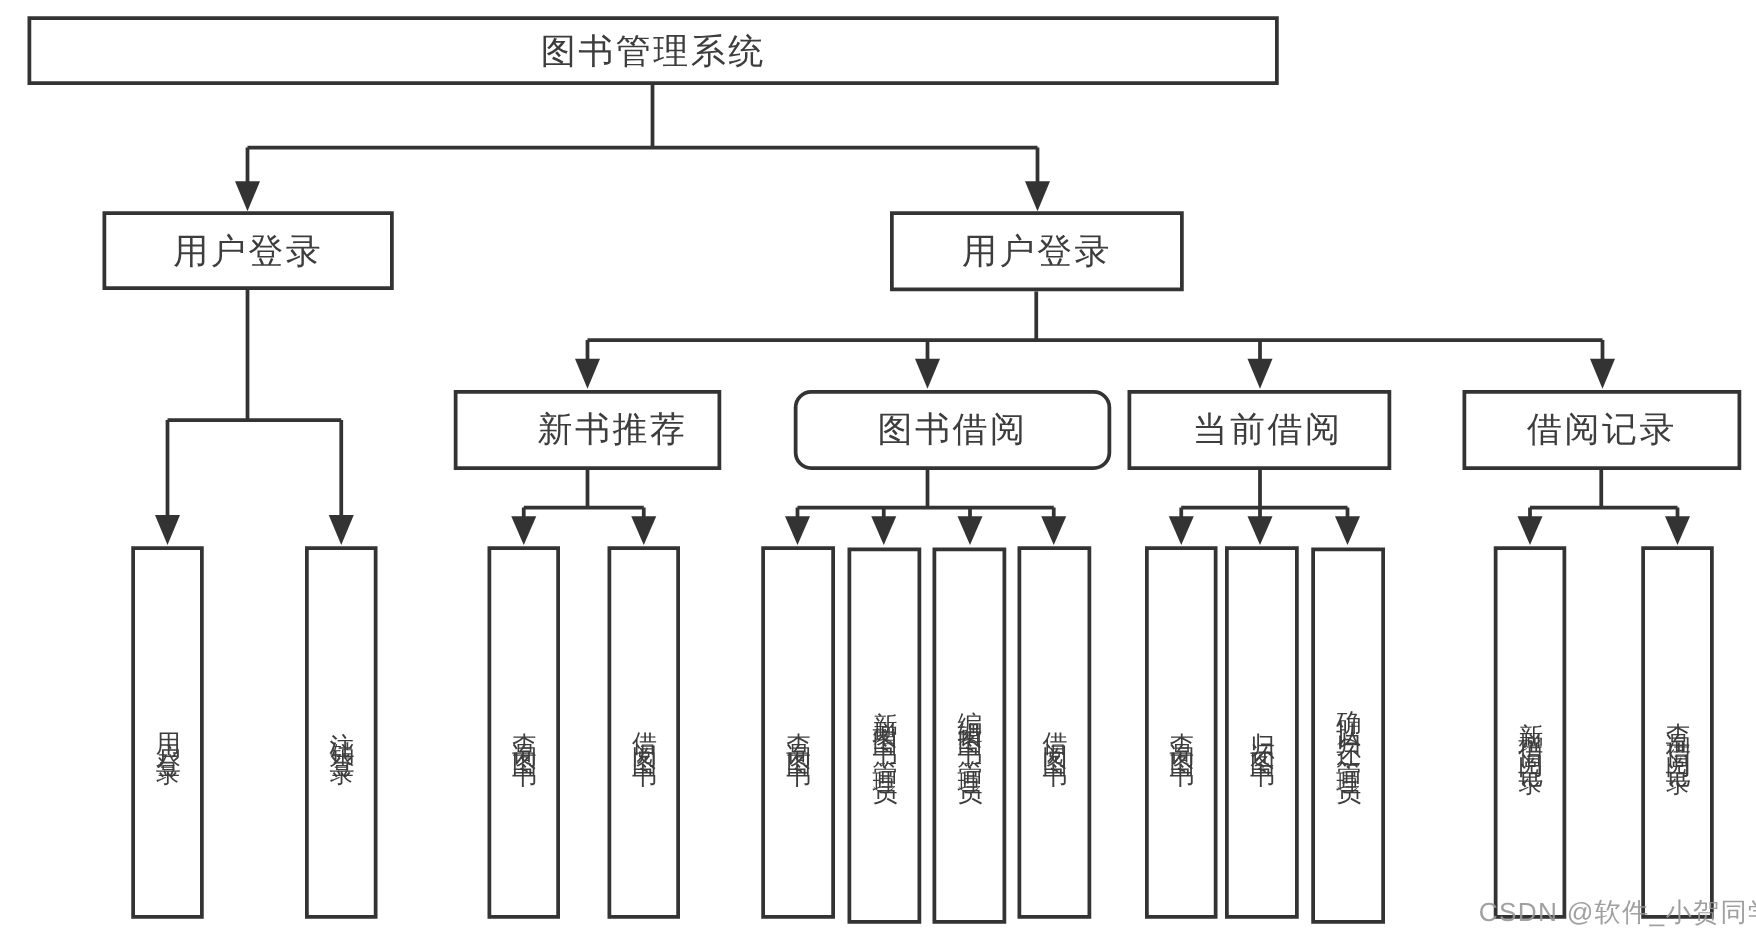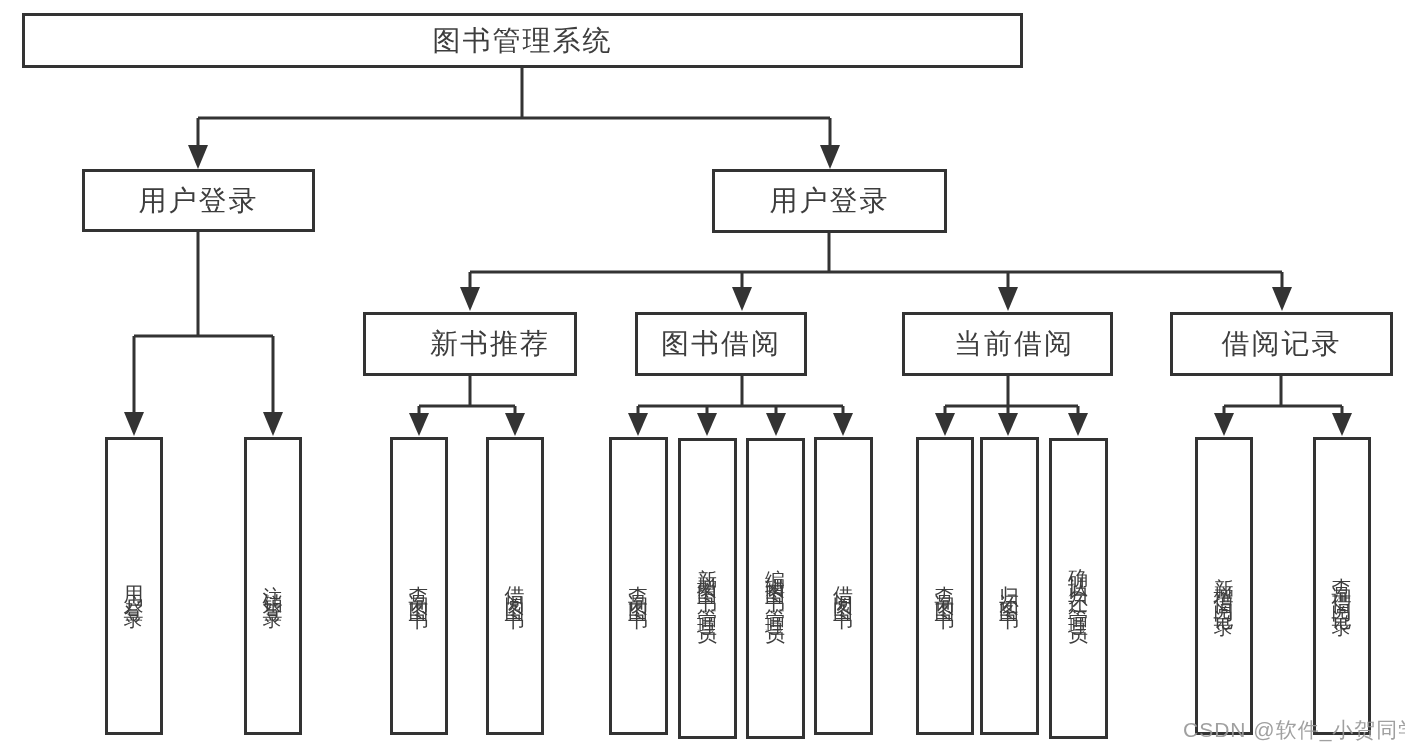"图书借阅" .n-borrow { border-radius: none -> 14px; width: 172px -> 254px }
